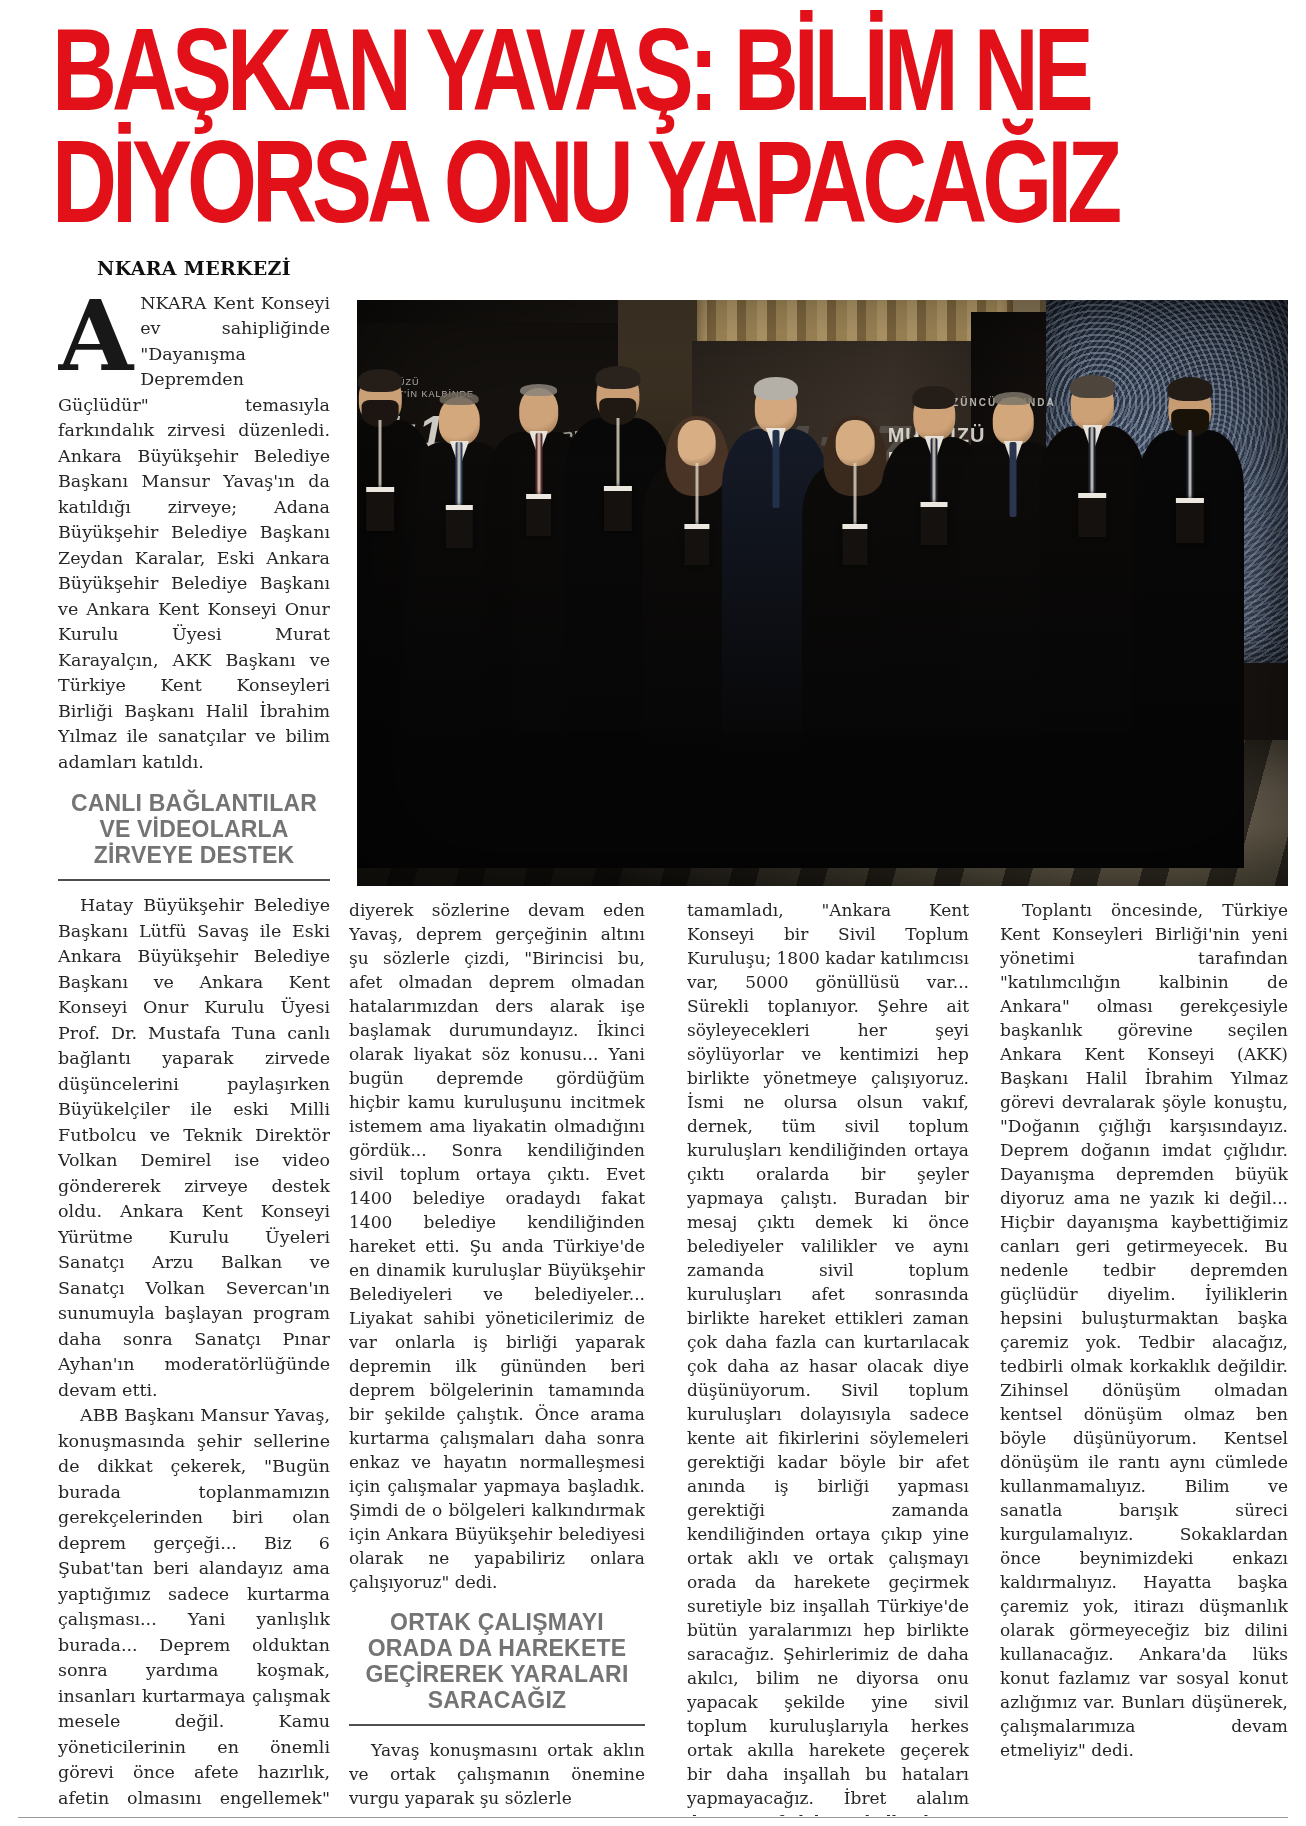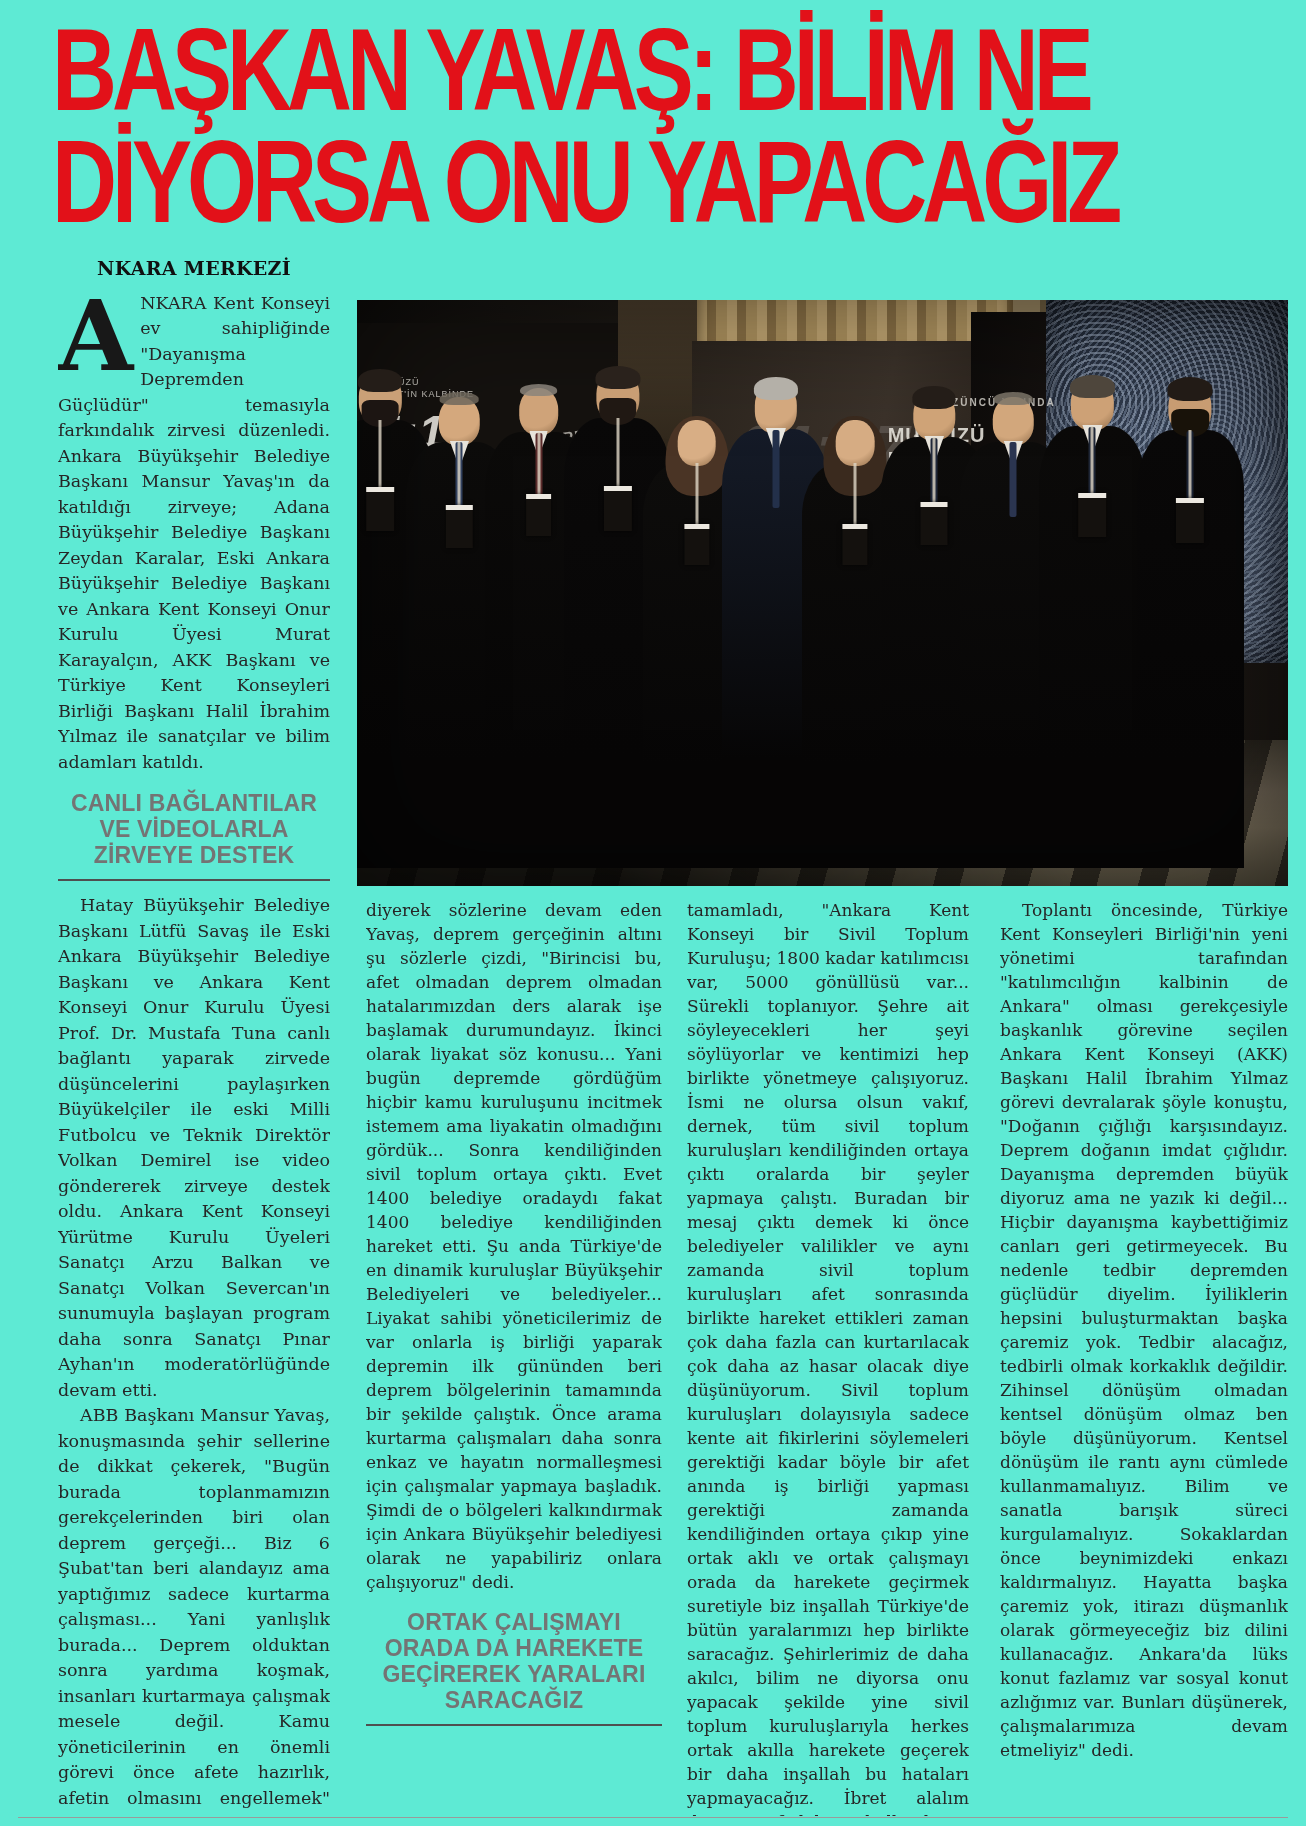"BAŞKAN YAVAŞ: BİLİM NE" .page { background: #5eead4 -> #ffffff }
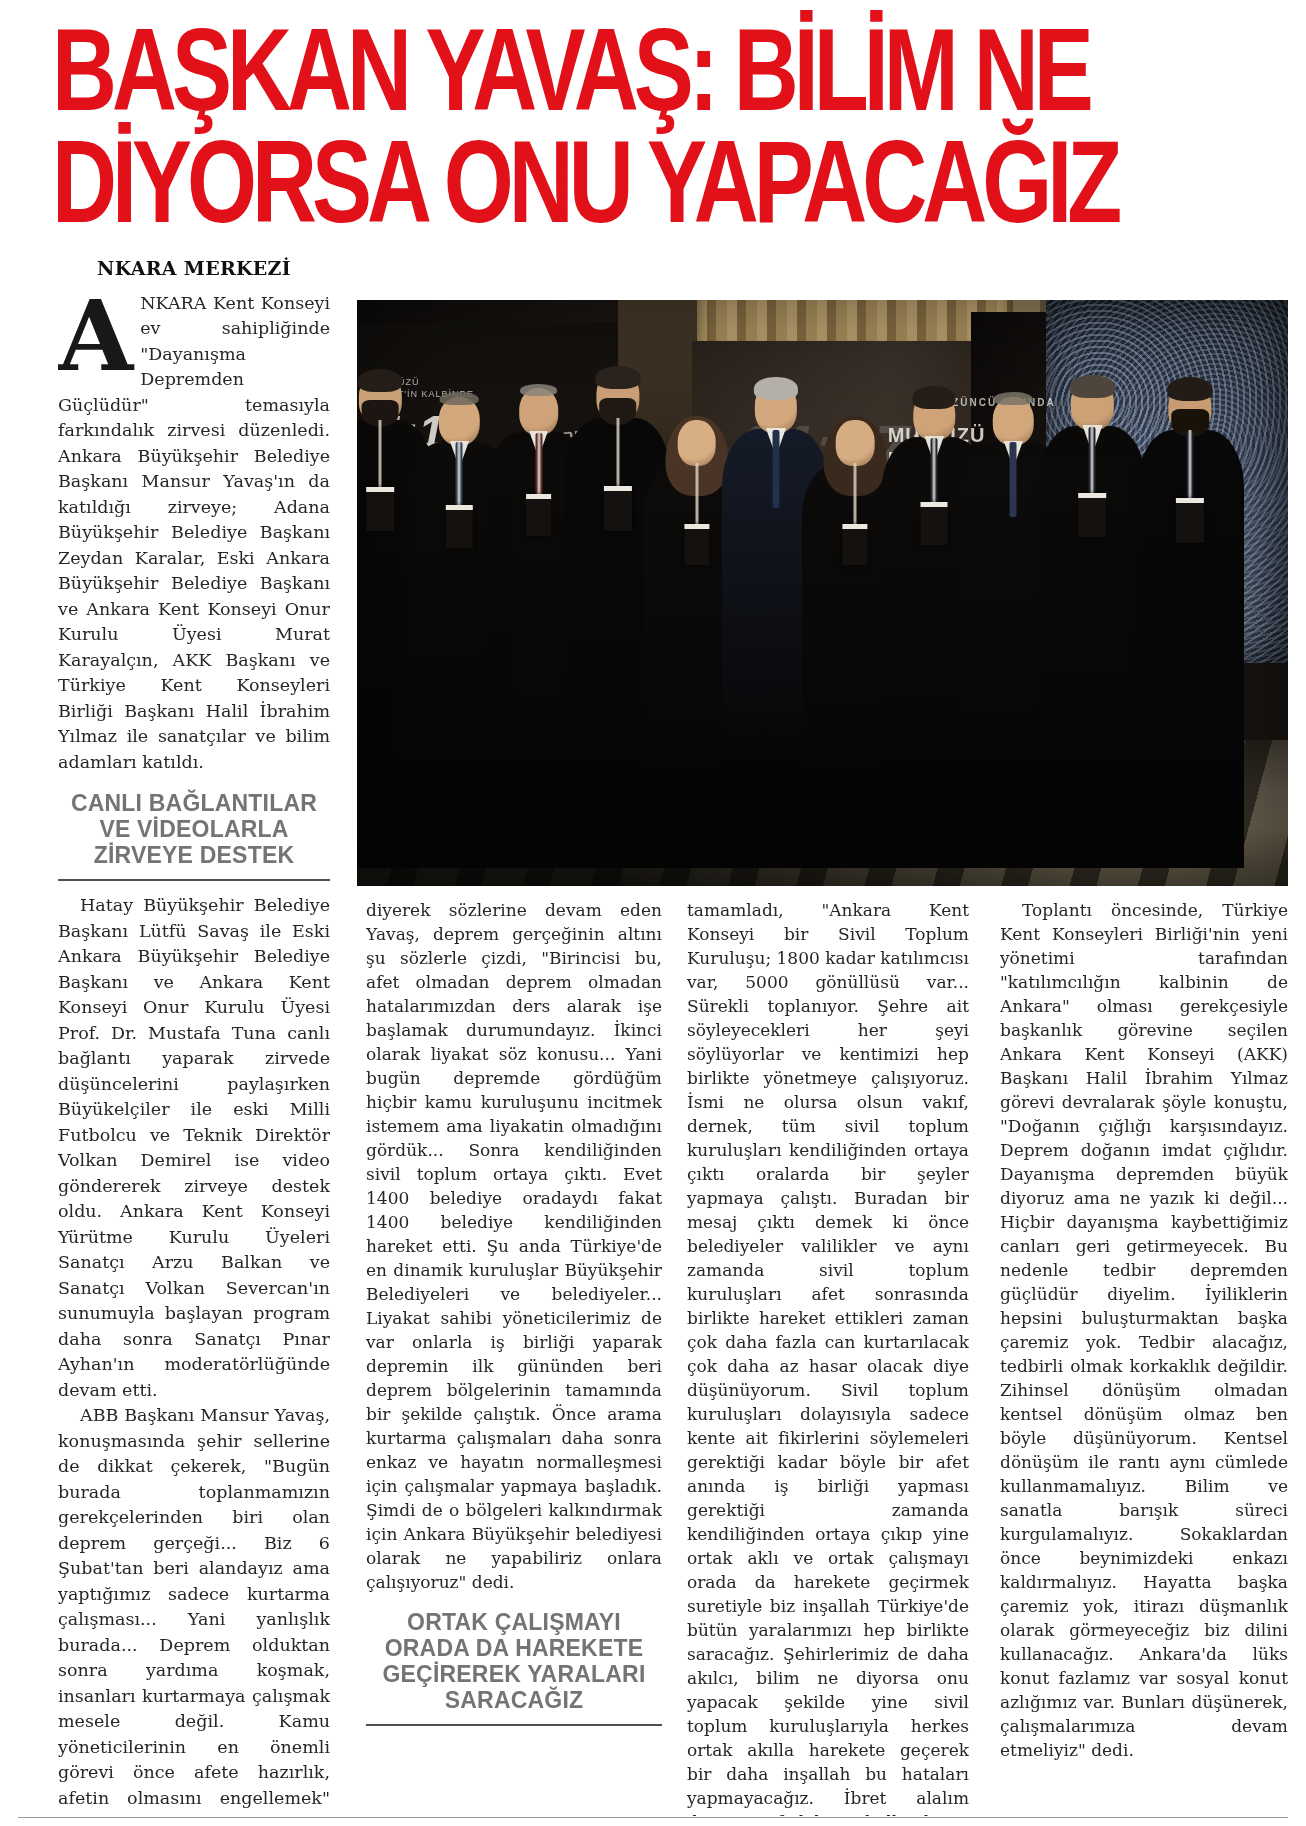"diyerek sözlerine devam eden Yavaş," .col2 { left: 366px -> 349px }
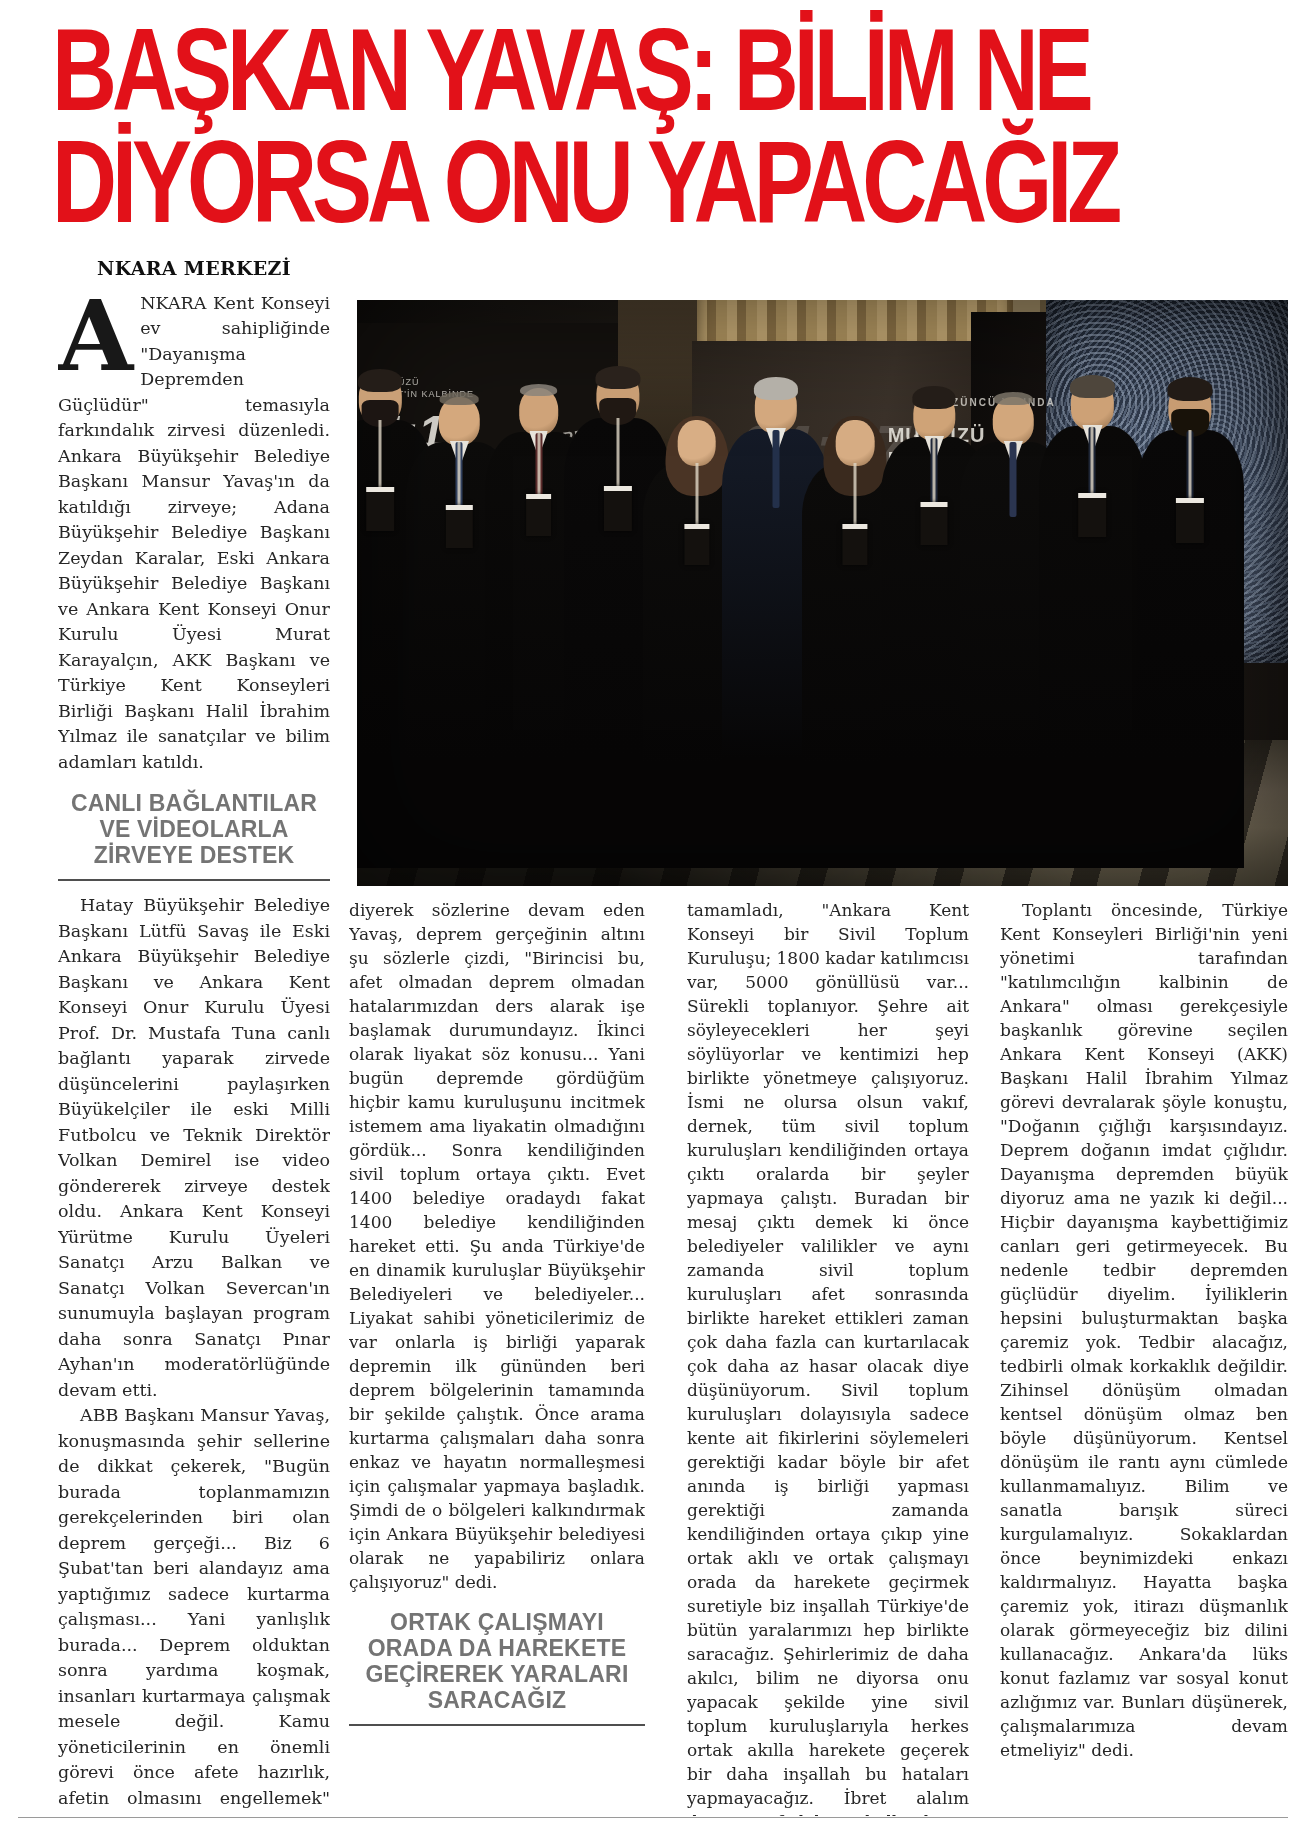"Yavaş konuşmasını ortak aklın ve" p.para { html: none -> <p>Yavaş konuşmasını ortak aklın ve ortak çalışmanın önemine vurgu yaparak şu sözlerle</p> }
